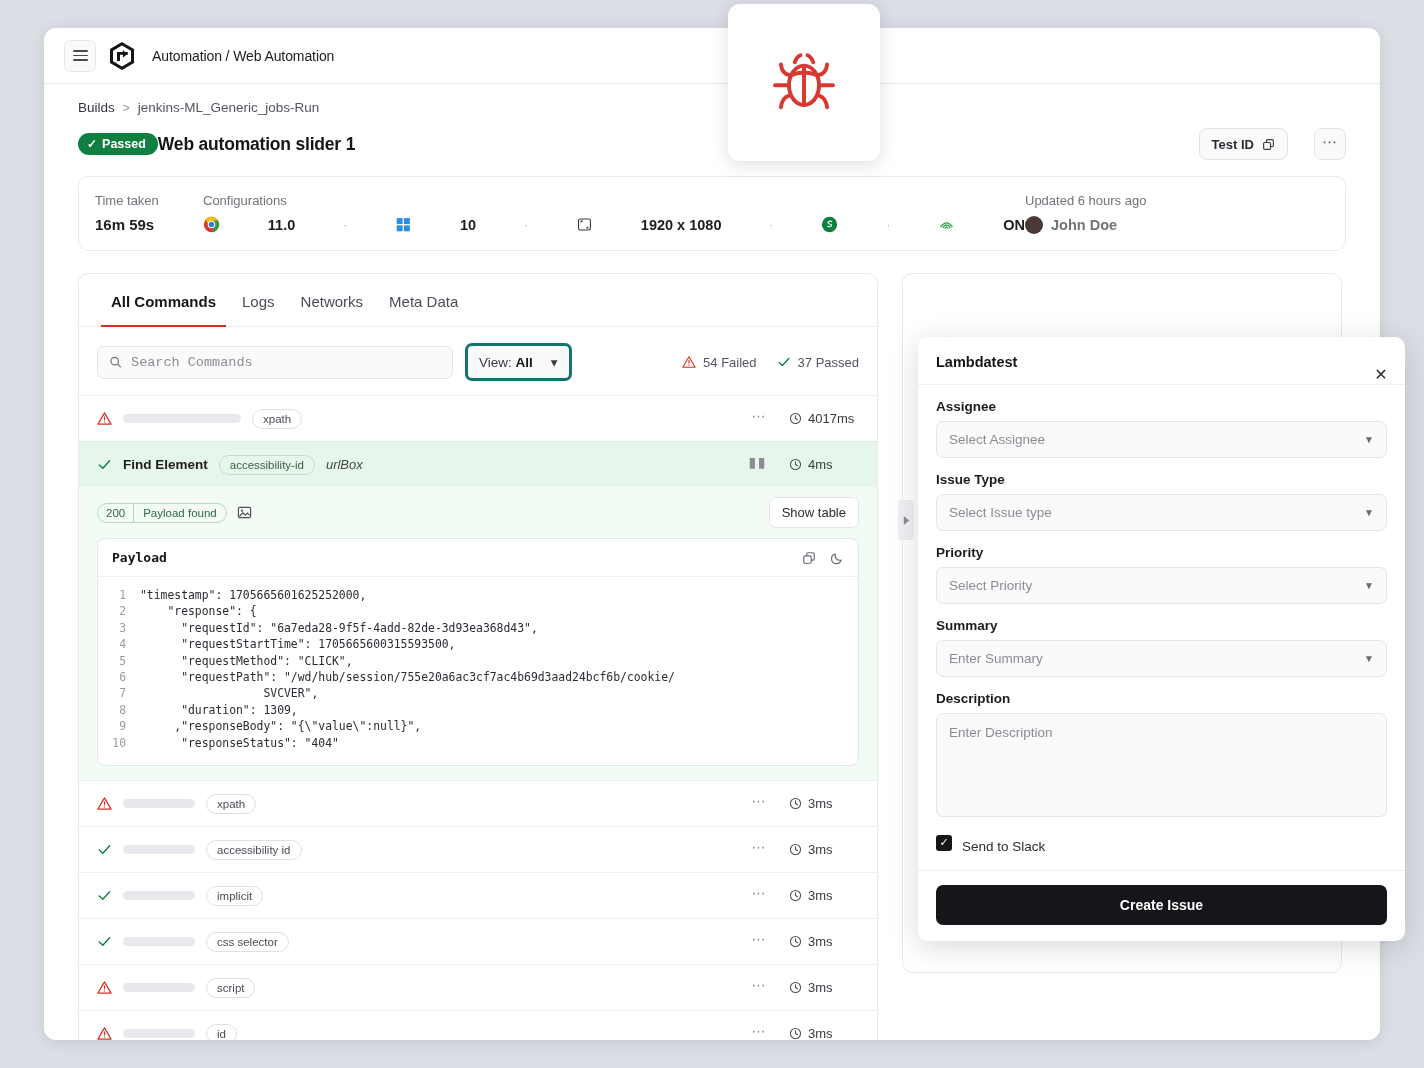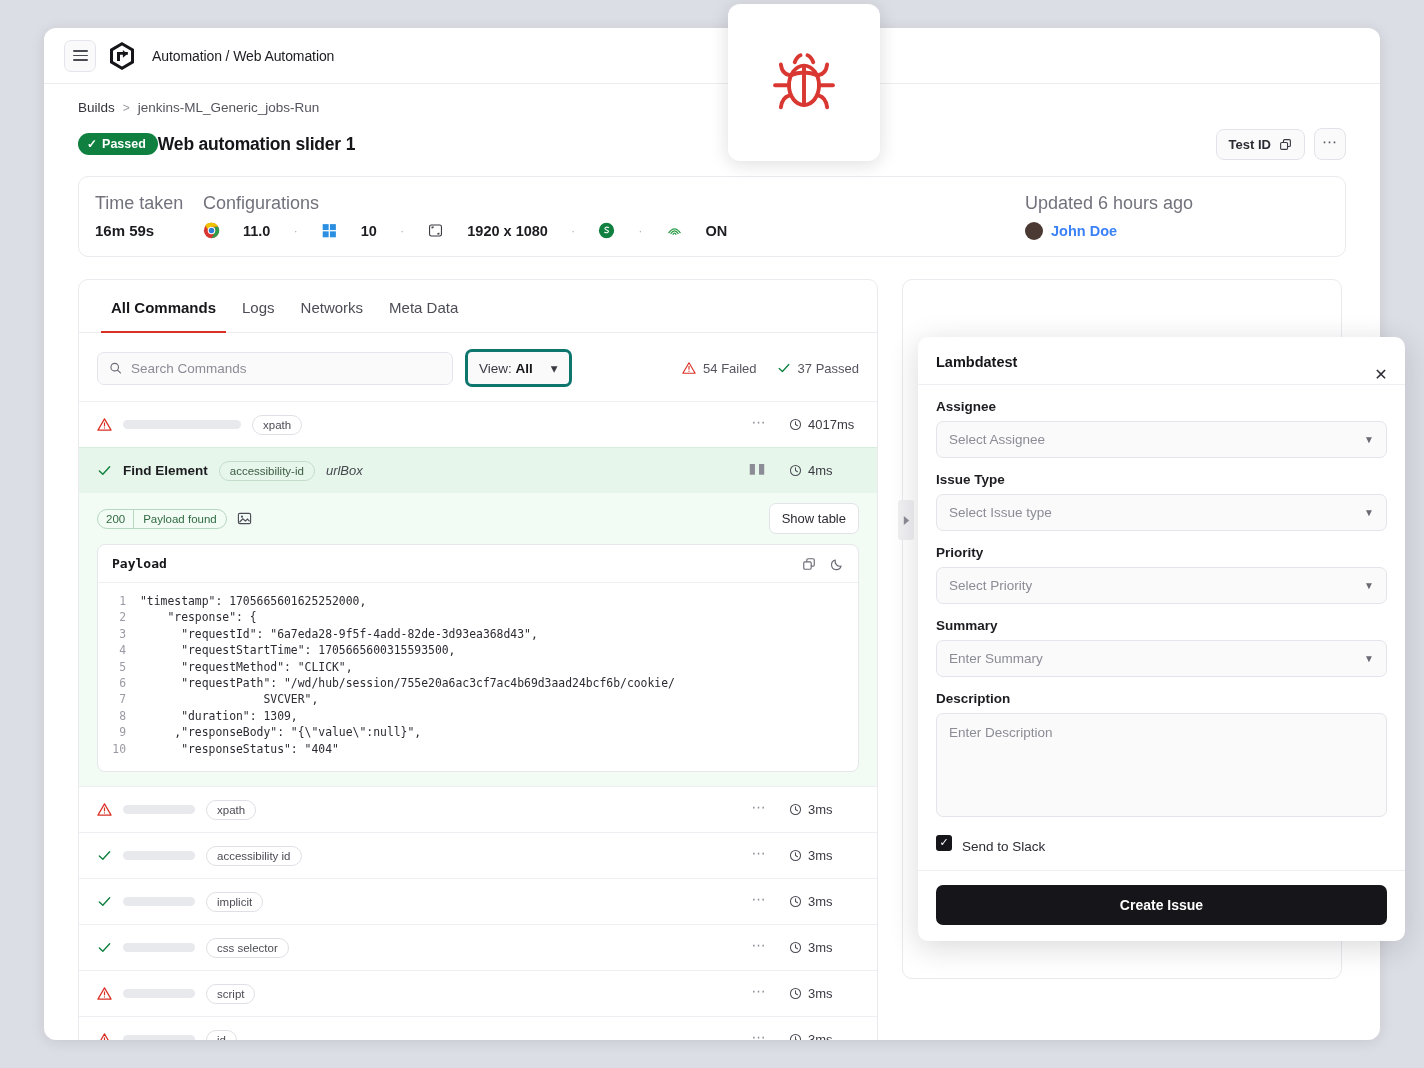"Test ID" .title-actions { align-items: center -> none; gap: 9px -> 26px }
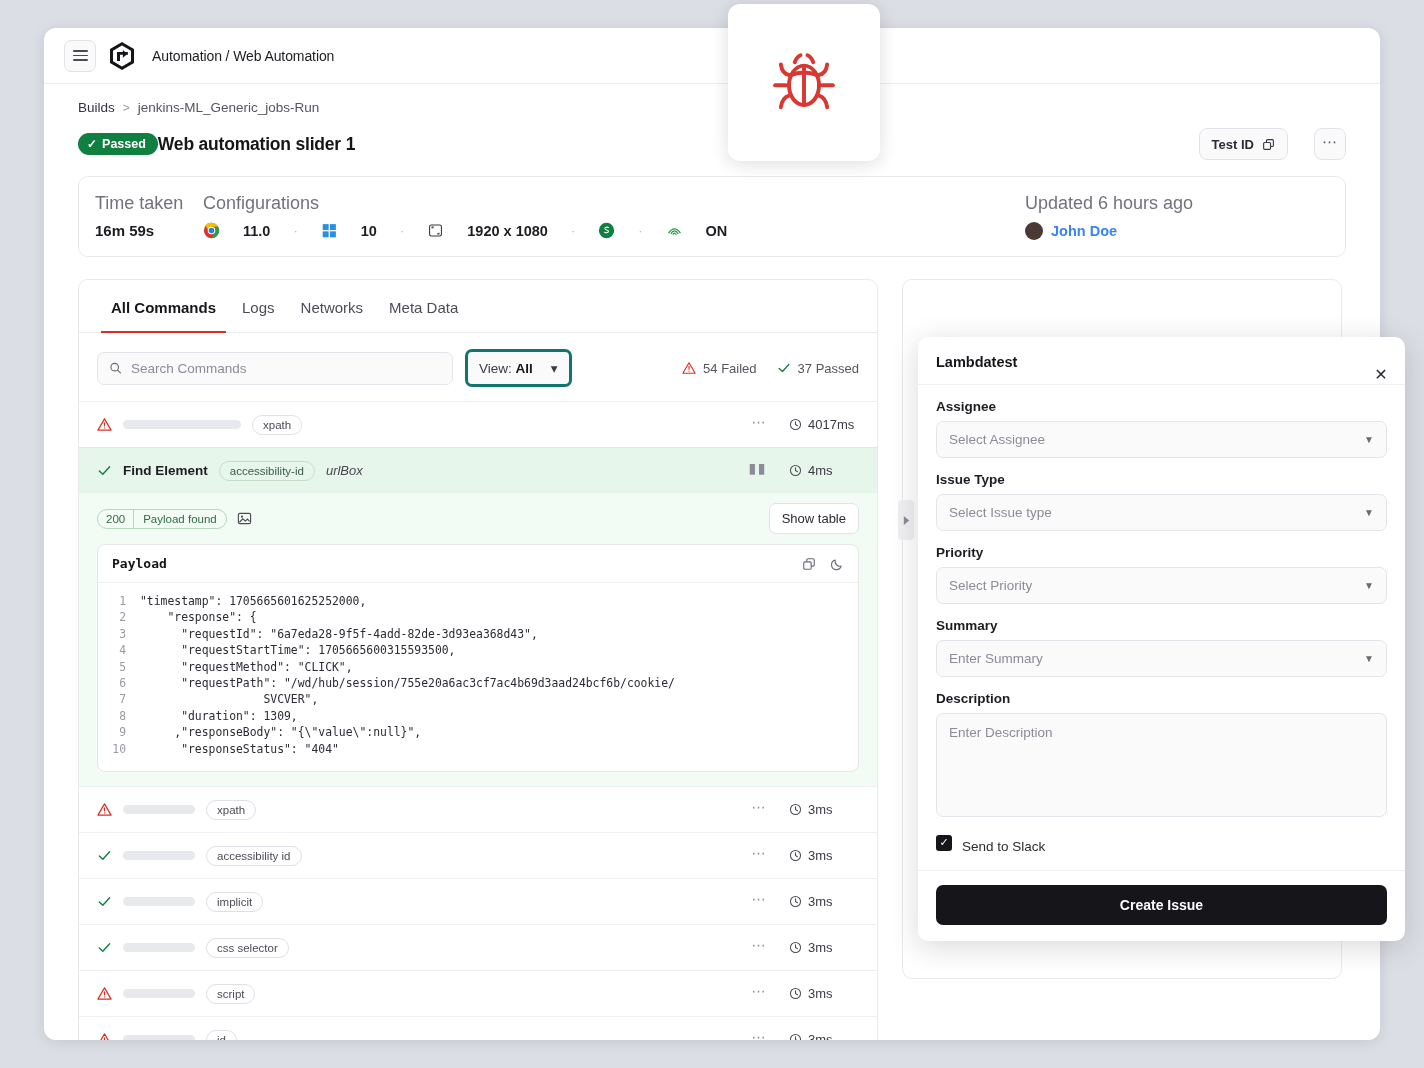"Time taken" .meta-label { font-size: 18px -> 13px }
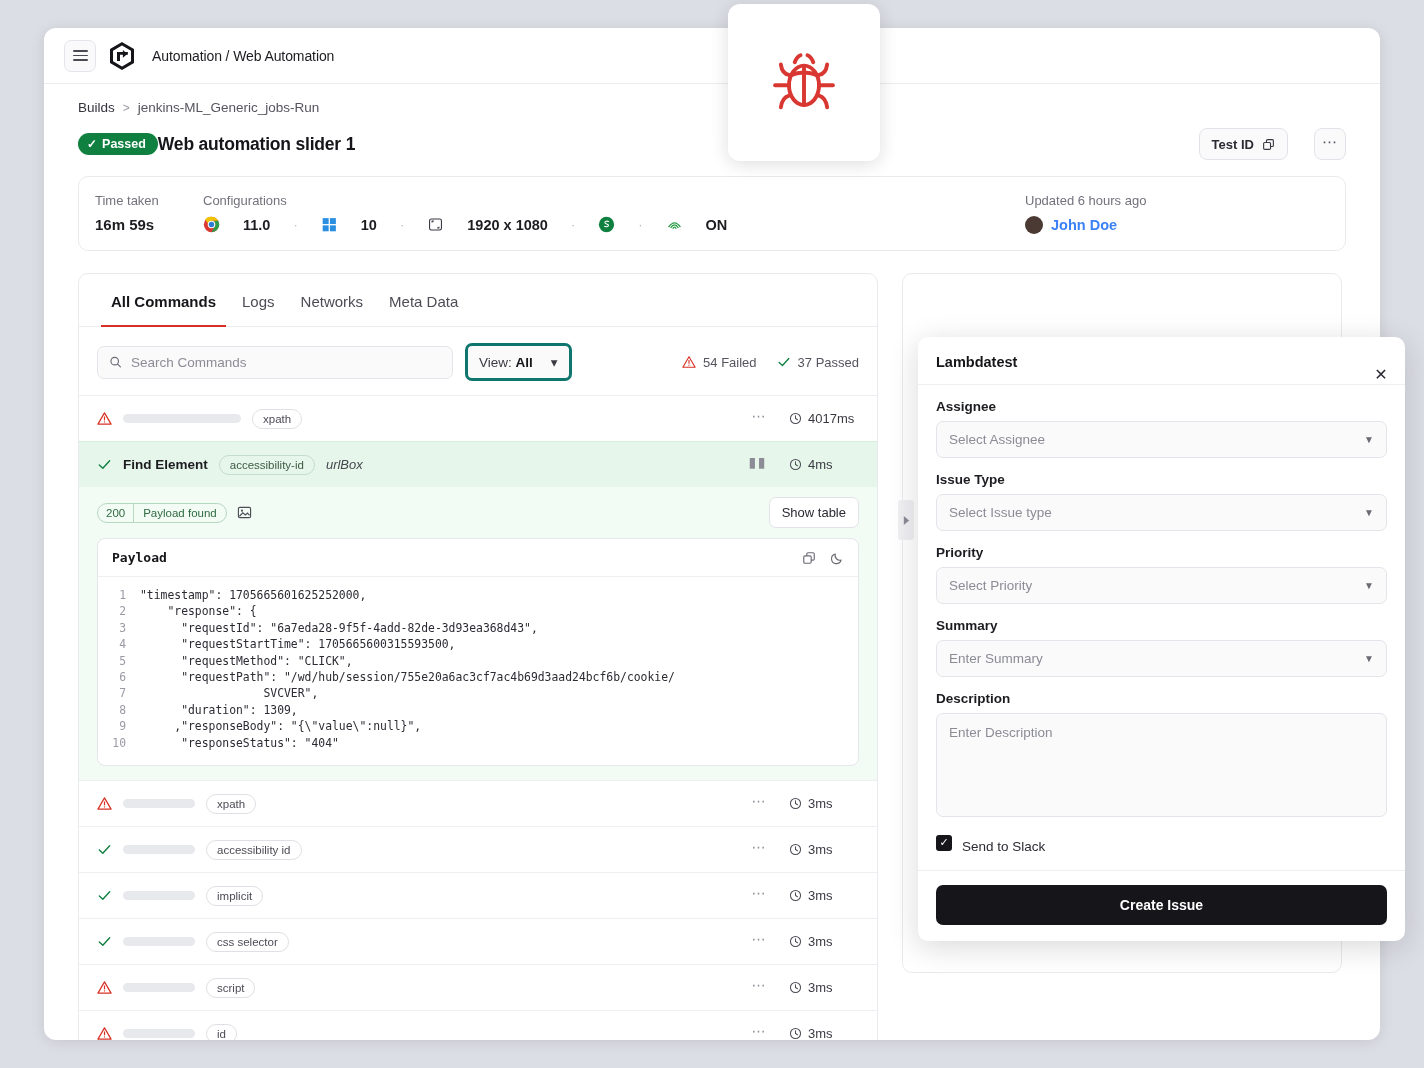"11.0" .cfg-row { gap: 23px -> 7px; justify-content: none -> space-between }
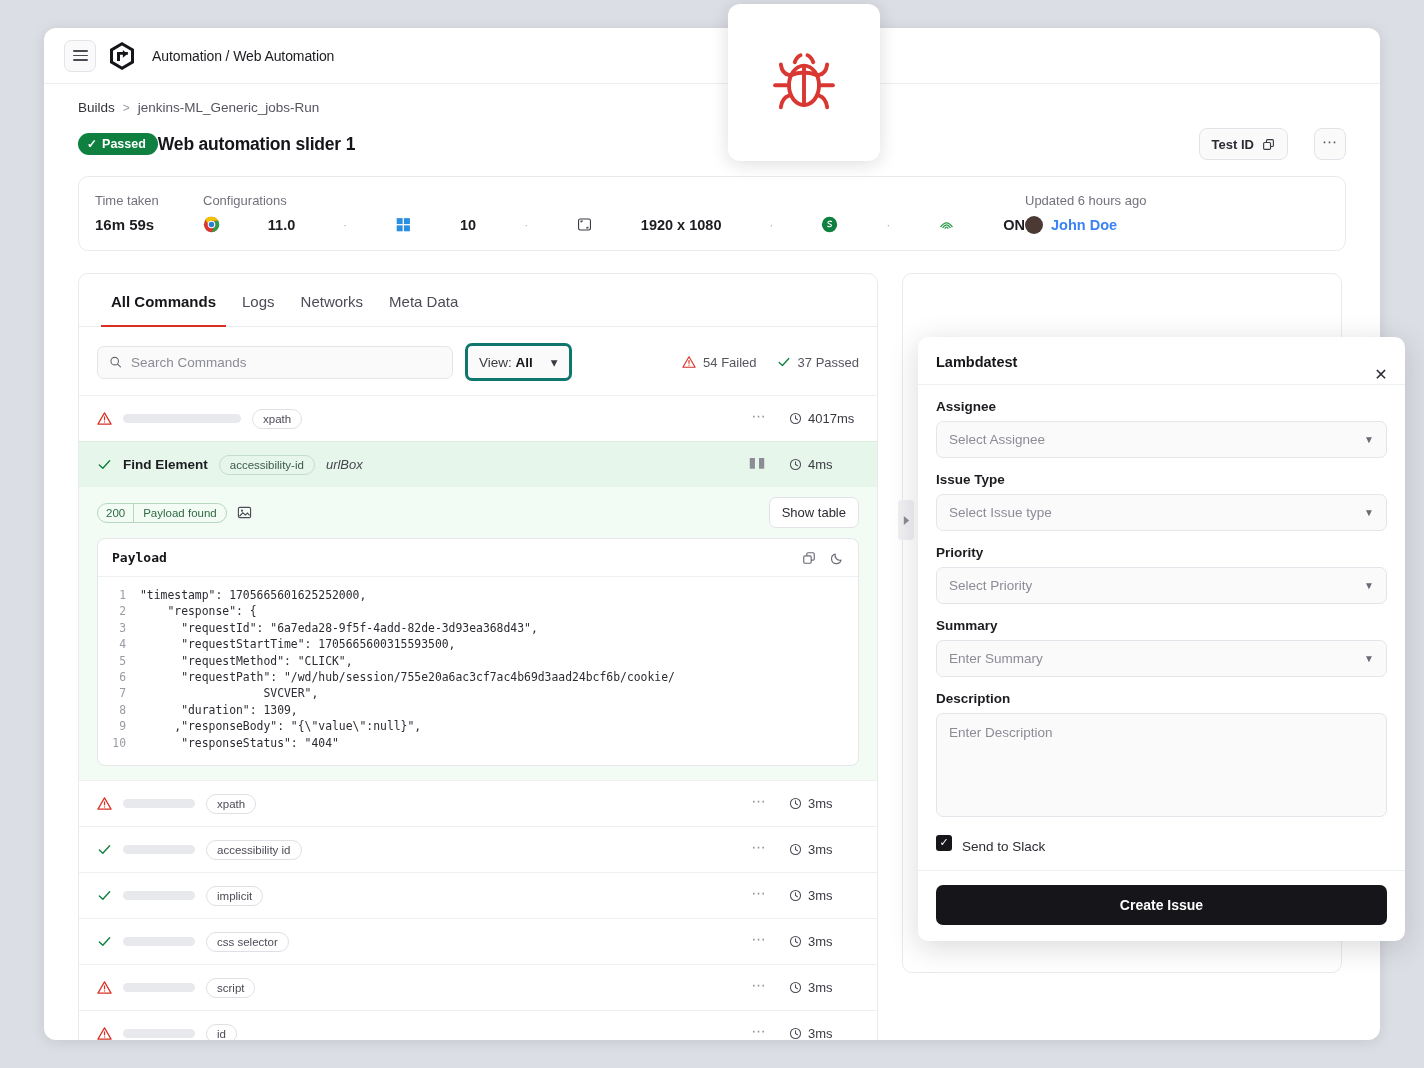"John Doe" .user-row { color: #3b82f6 -> #737373 }
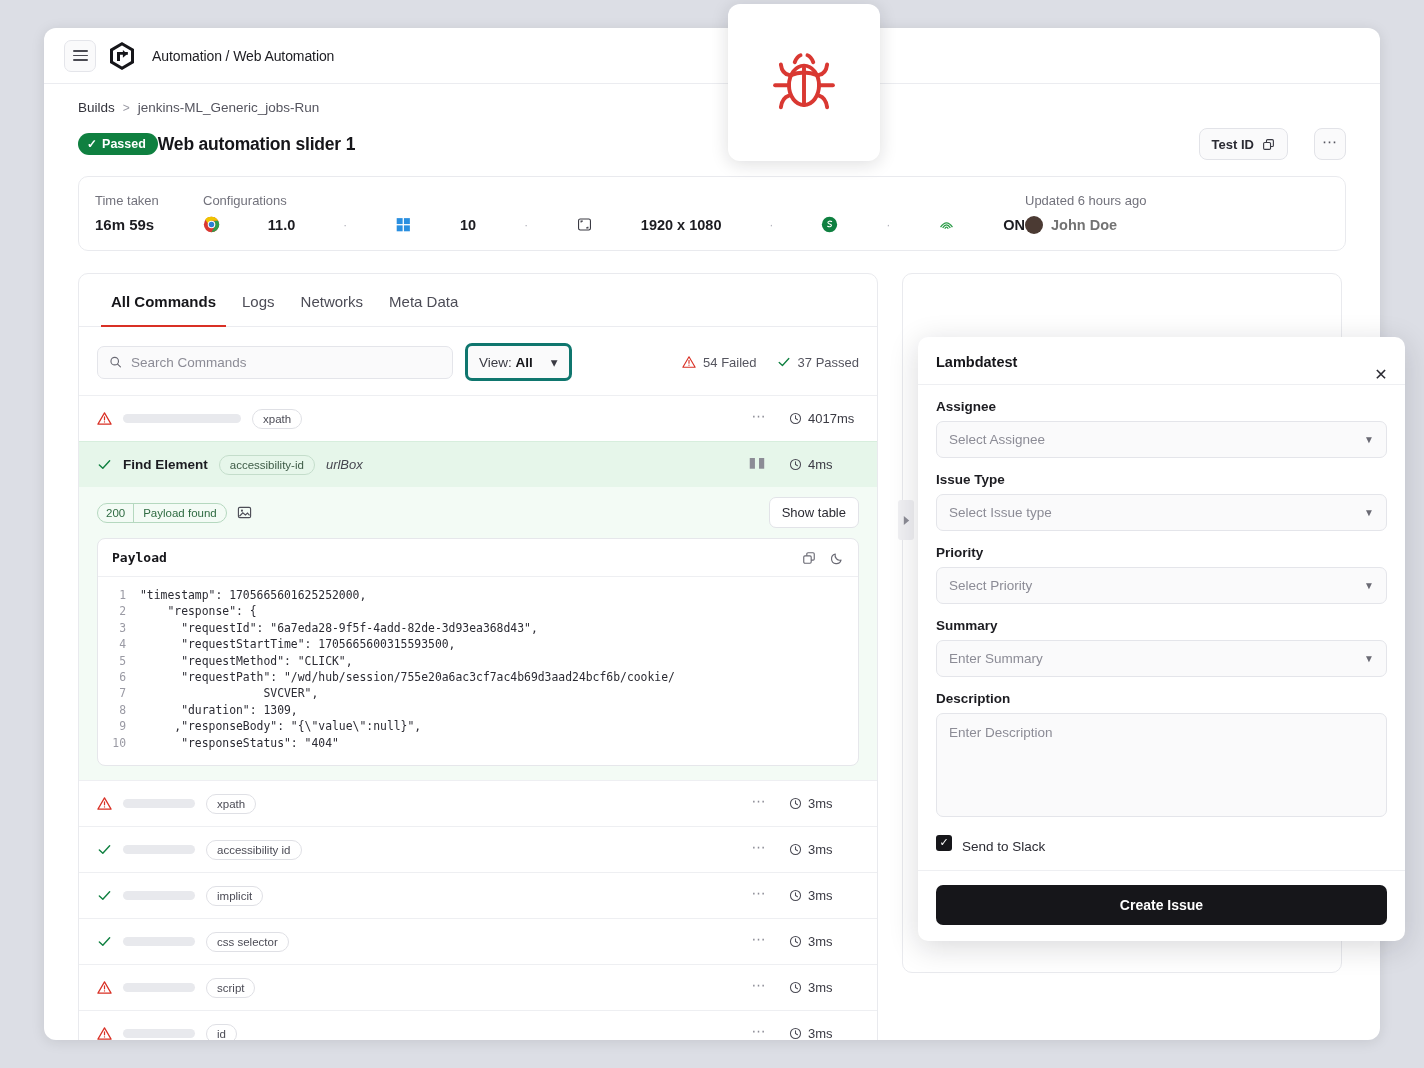"Search Commands" .search-box input { font-family: Liberation Sans, sans-serif -> Liberation Mono, monospace }
